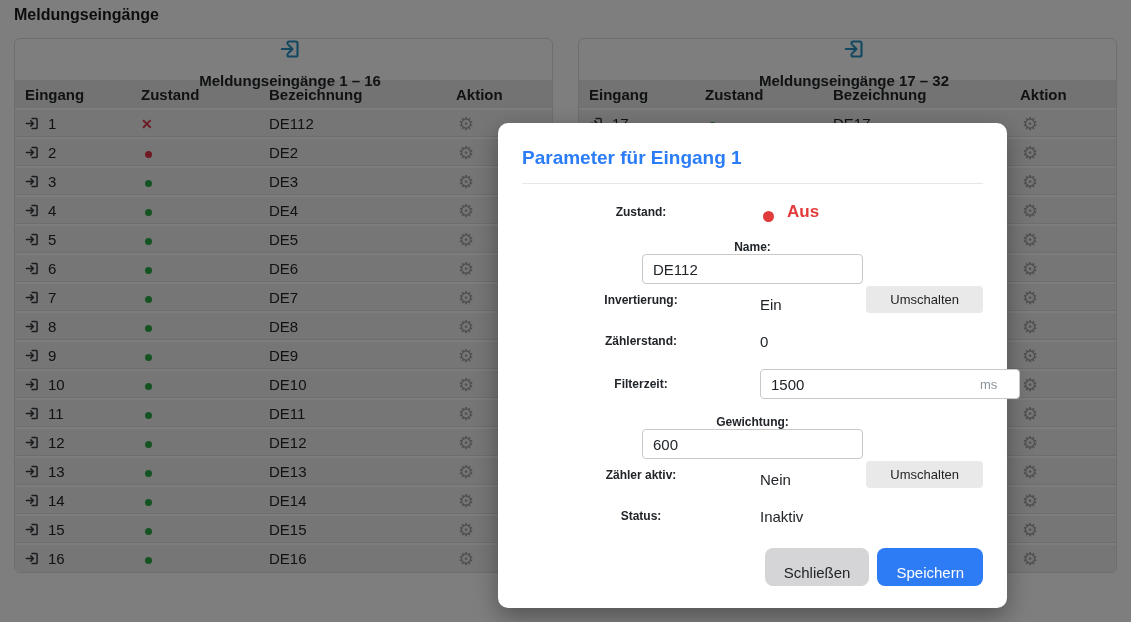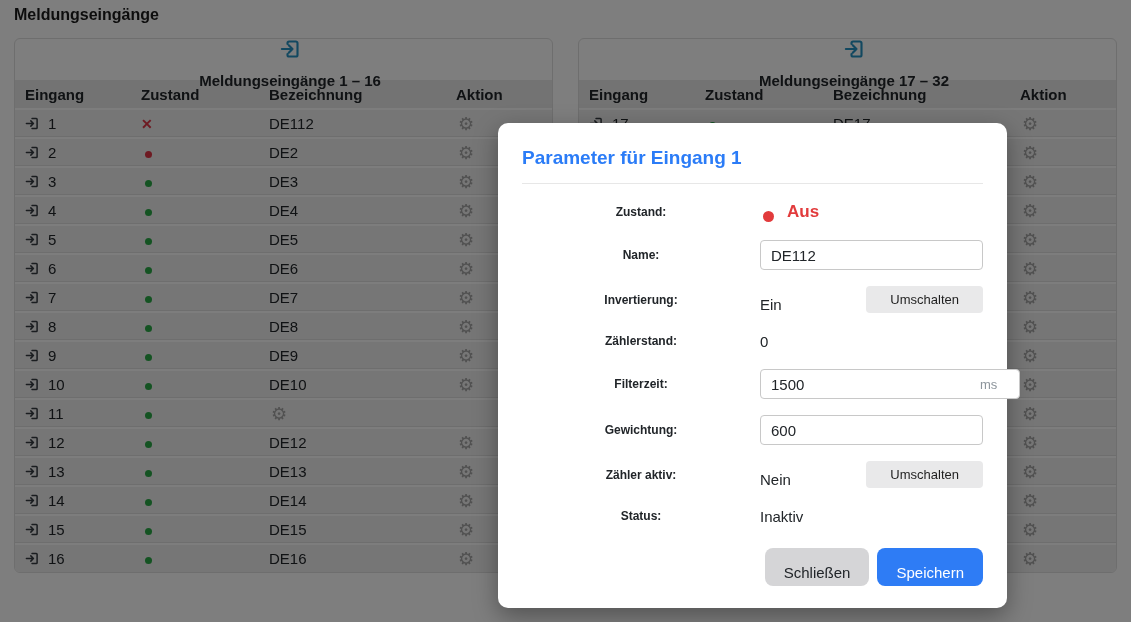"Name:" .f-input { flex-direction: none -> column }
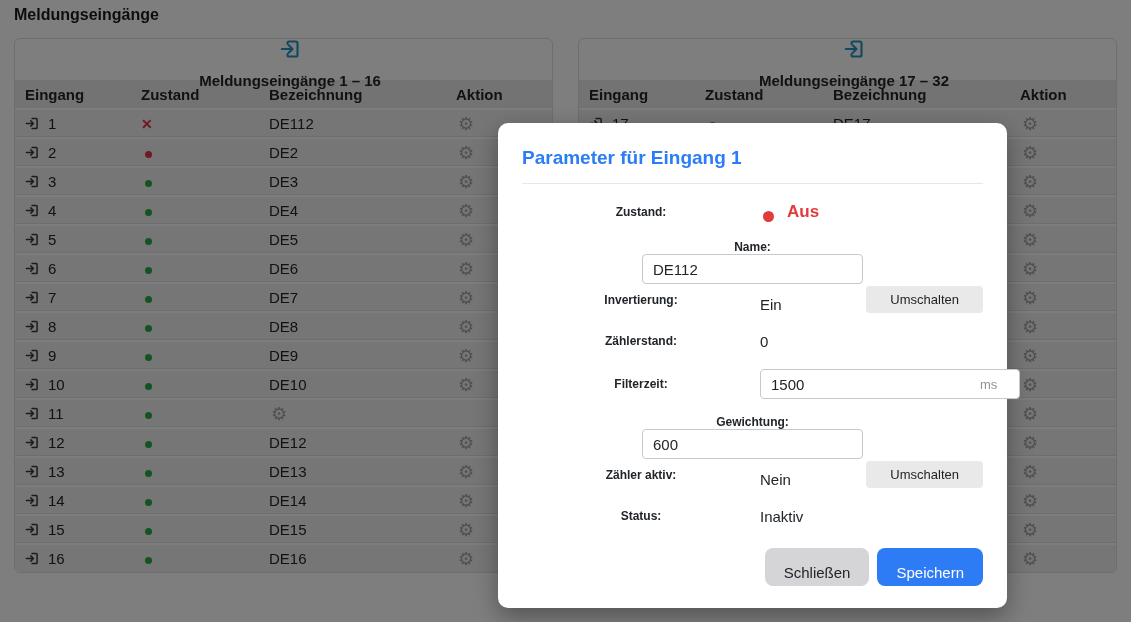"DE11" span.cell { html: none -> <span>DE11</span> }
